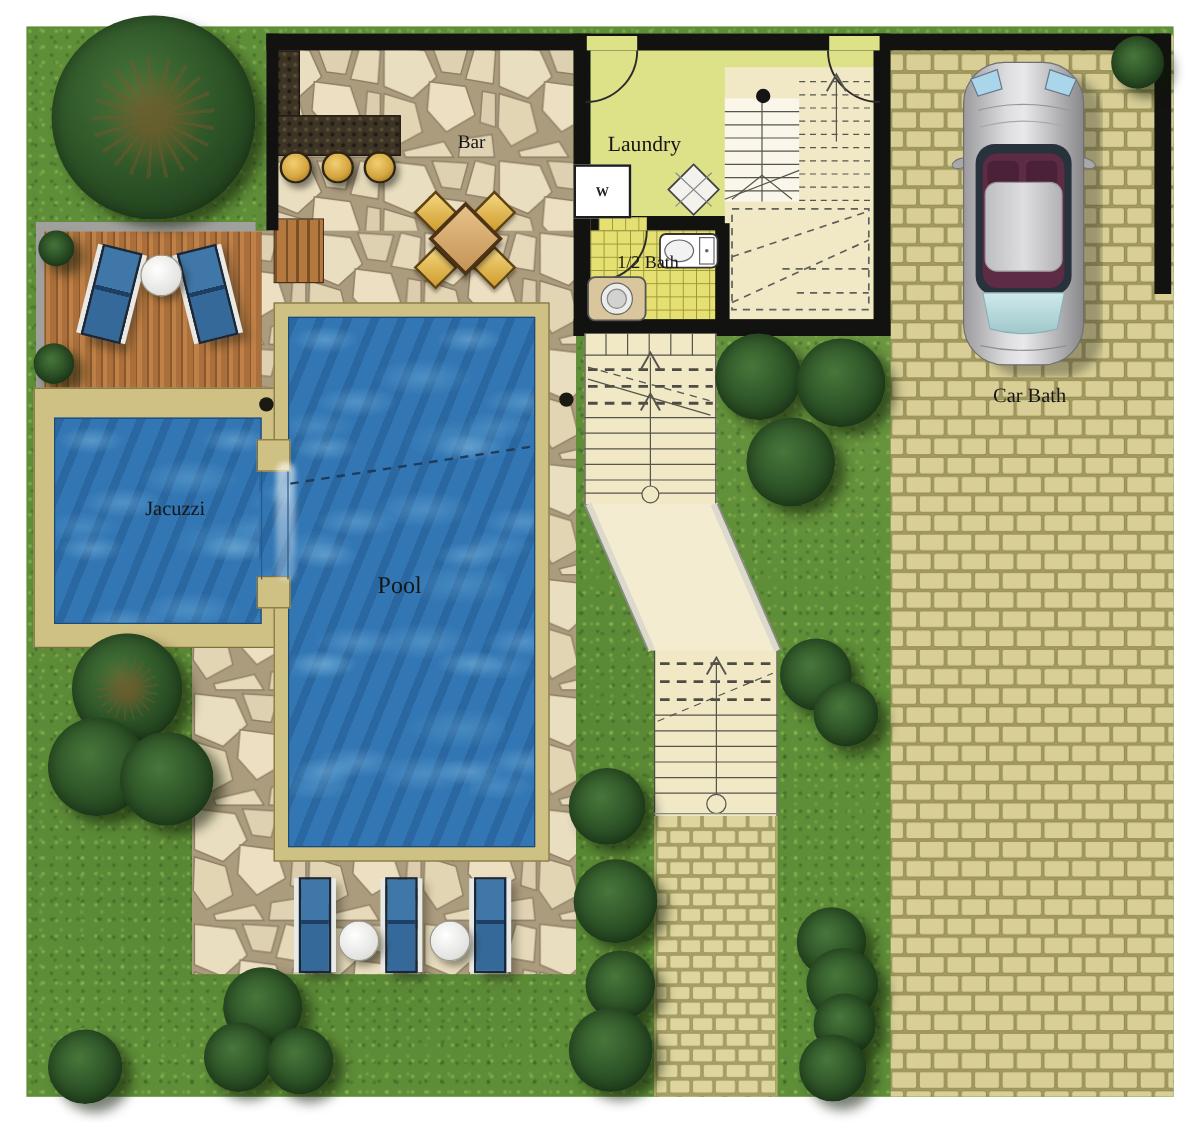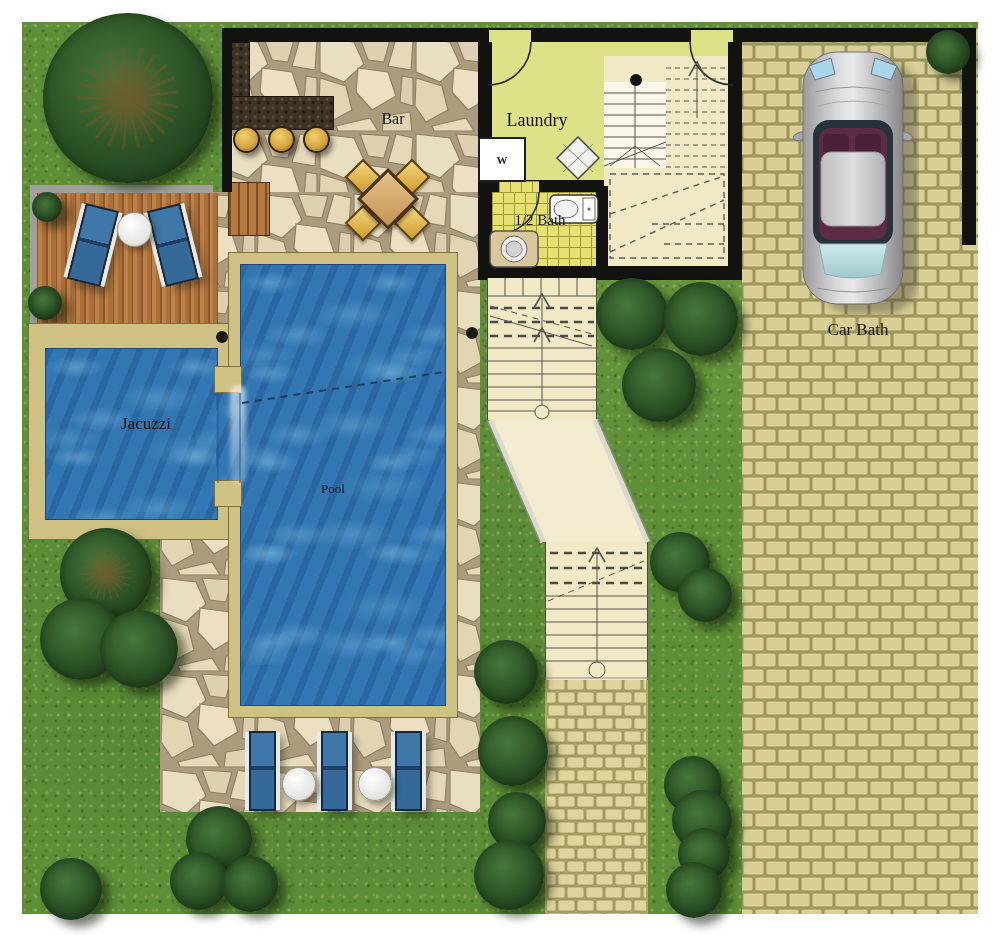"Pool" div.lbl { font-size: 13px -> 20px }
